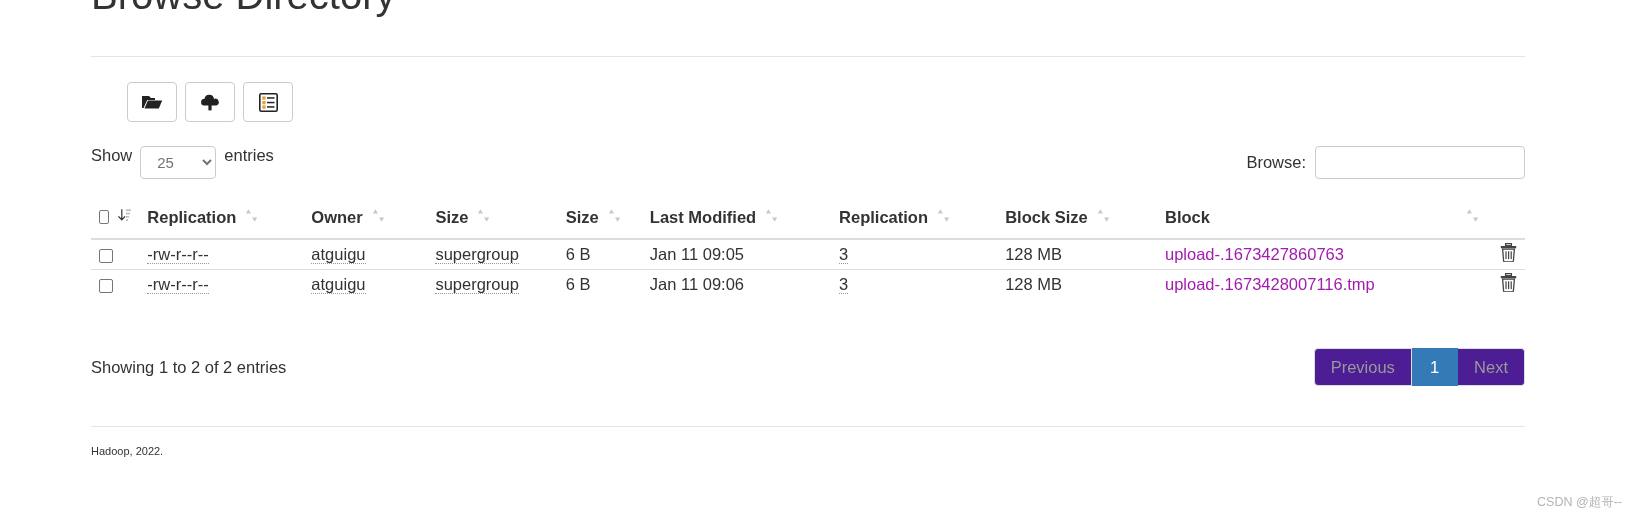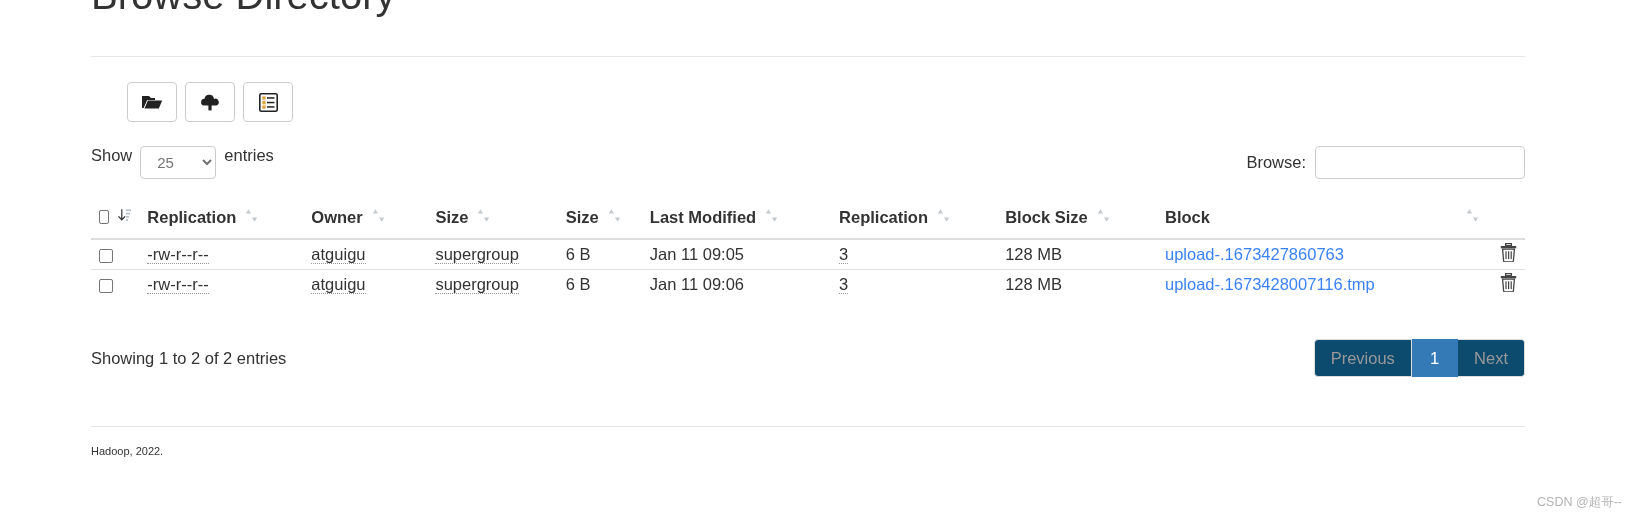"upload-.1673427860763" a.filelink { color: #3b82f6 -> #a21caf }
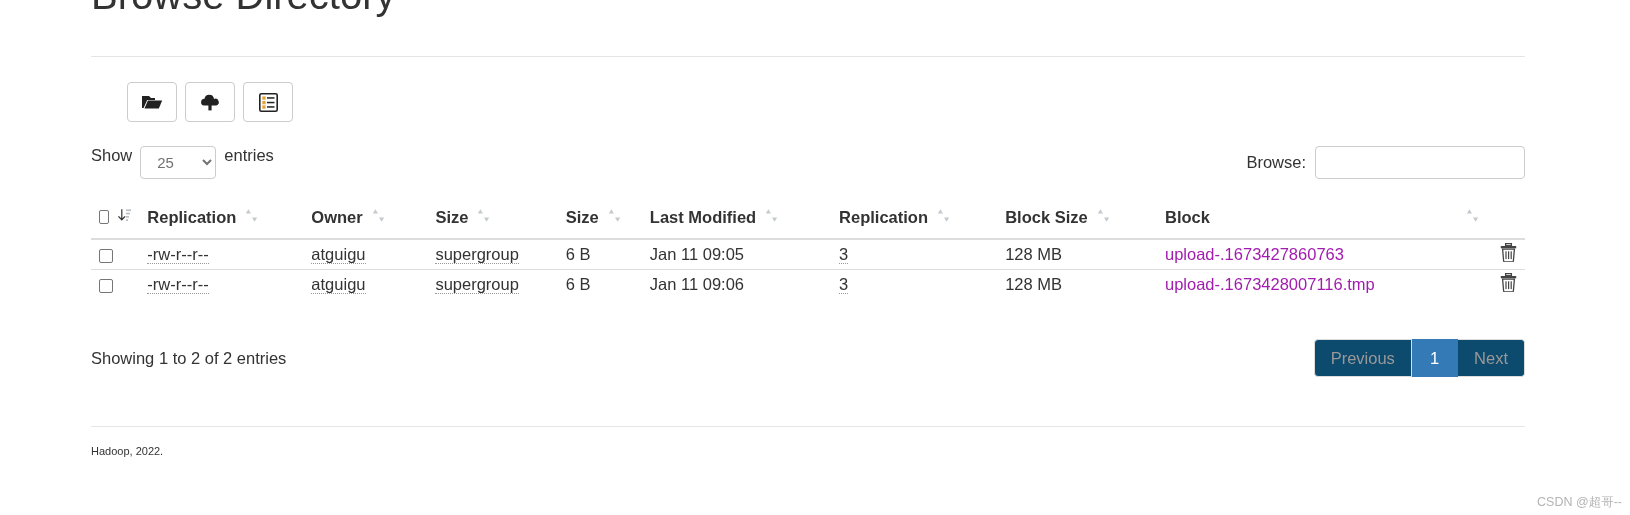"Showing 1 to 2 of" .table-footer { top: 339px -> 348px }
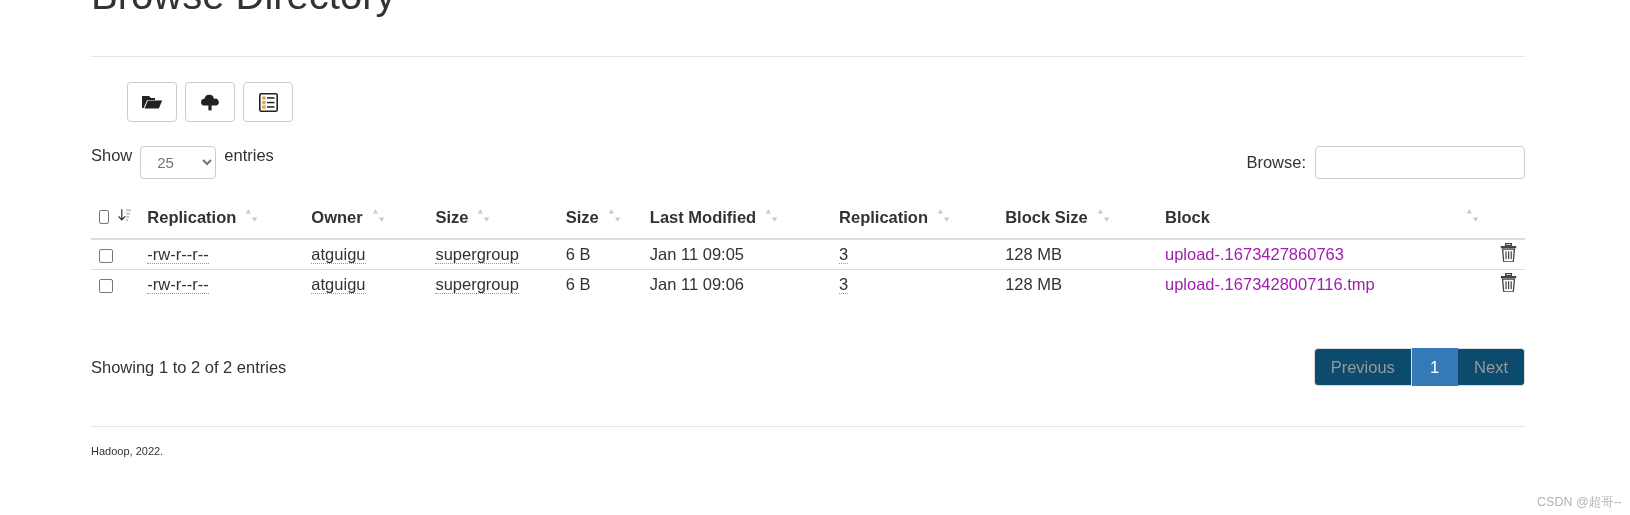"Previous" .pg { background: #0c4a6e -> #4c1d95 }
